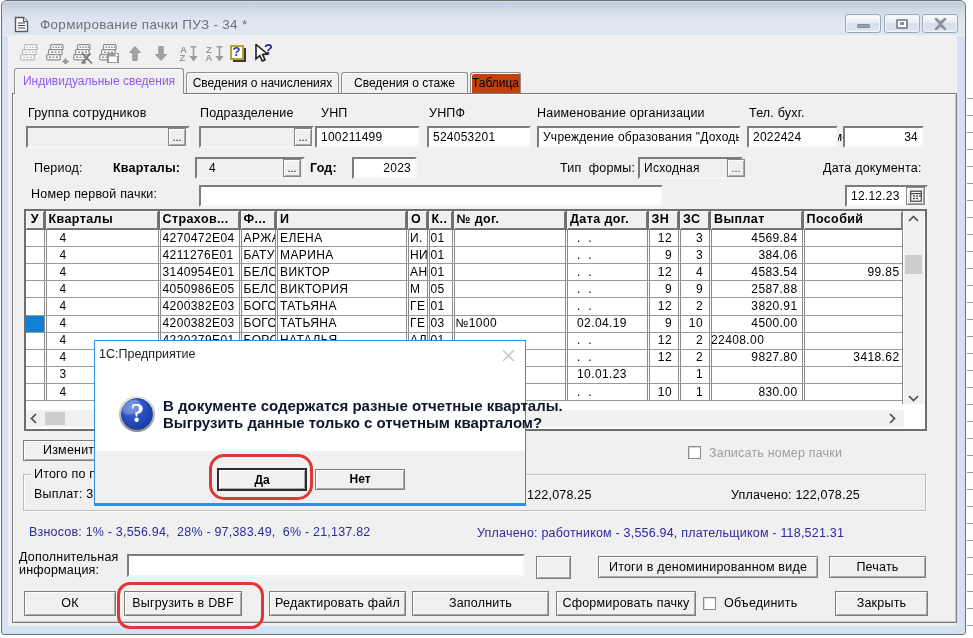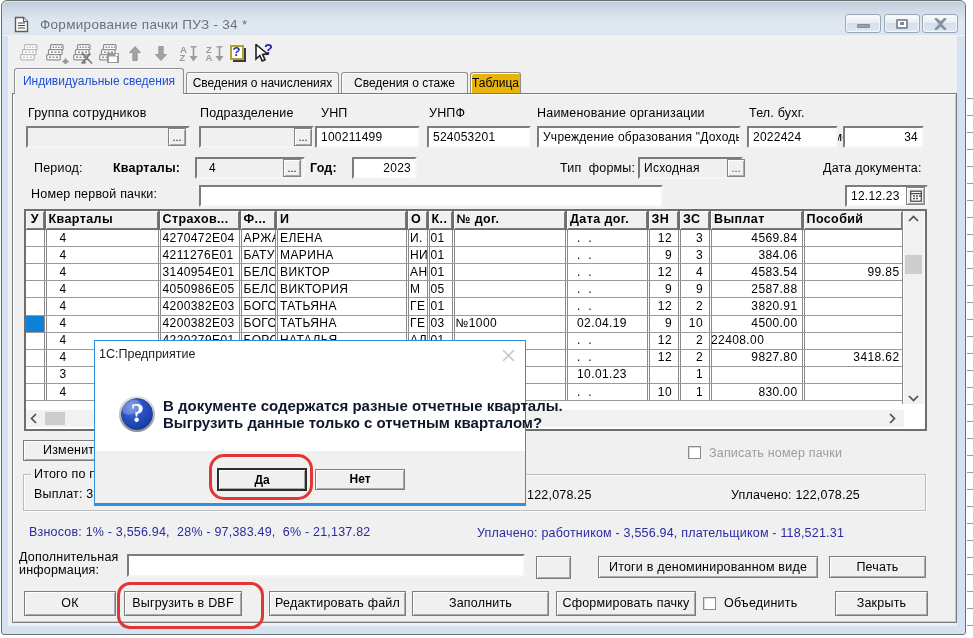"Индивидуальные сведения" div { color: #1d4ed8 -> #8b5cf6 }
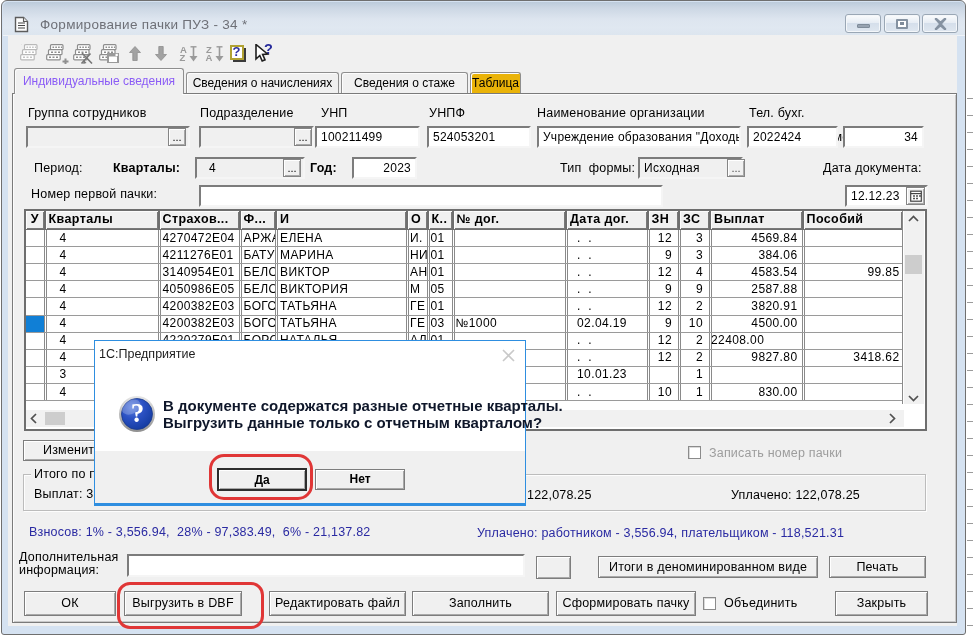"Таблица" div { background: #eab308 -> #c2410c }
